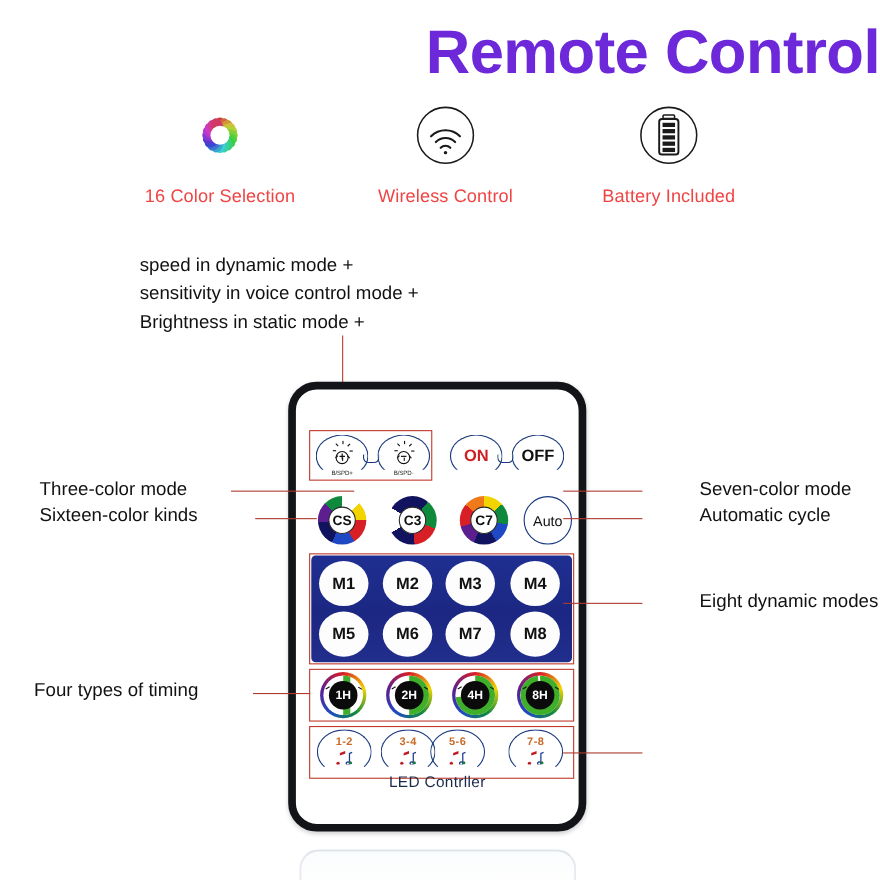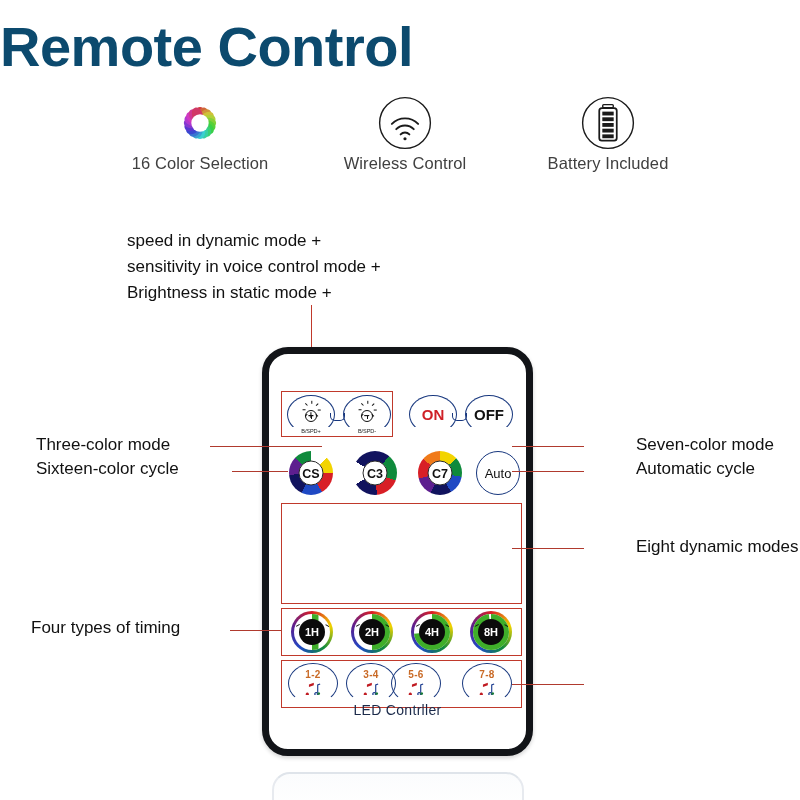"Remote Control" .title { color: #0c4a6e -> #6d28d9; text-align: left -> right }
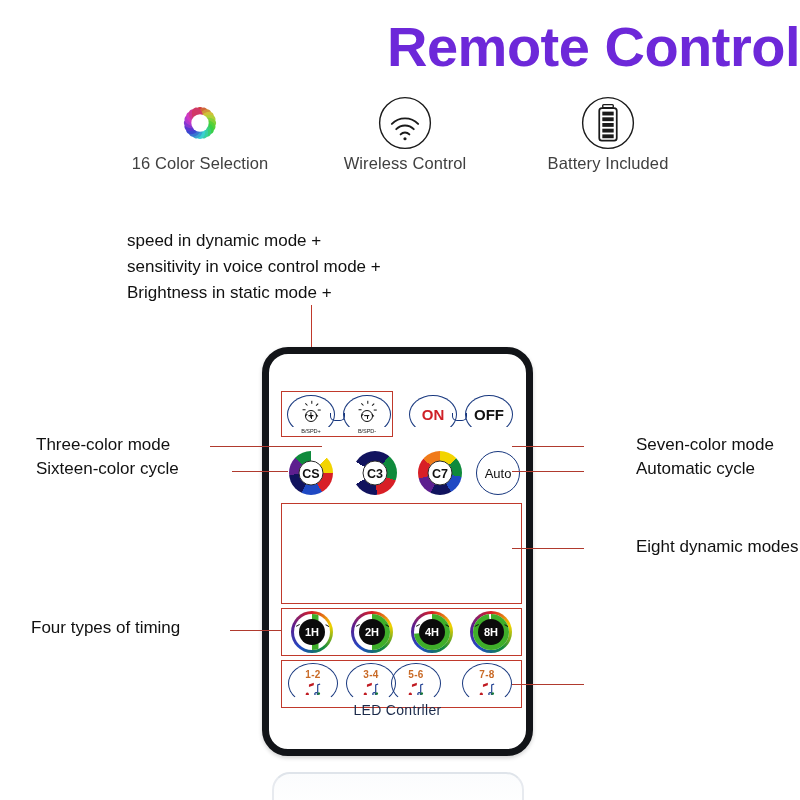"16 Color Selection" .feat-label { color: #404040 -> #ef4444; margin-top: 0 -> 16px }
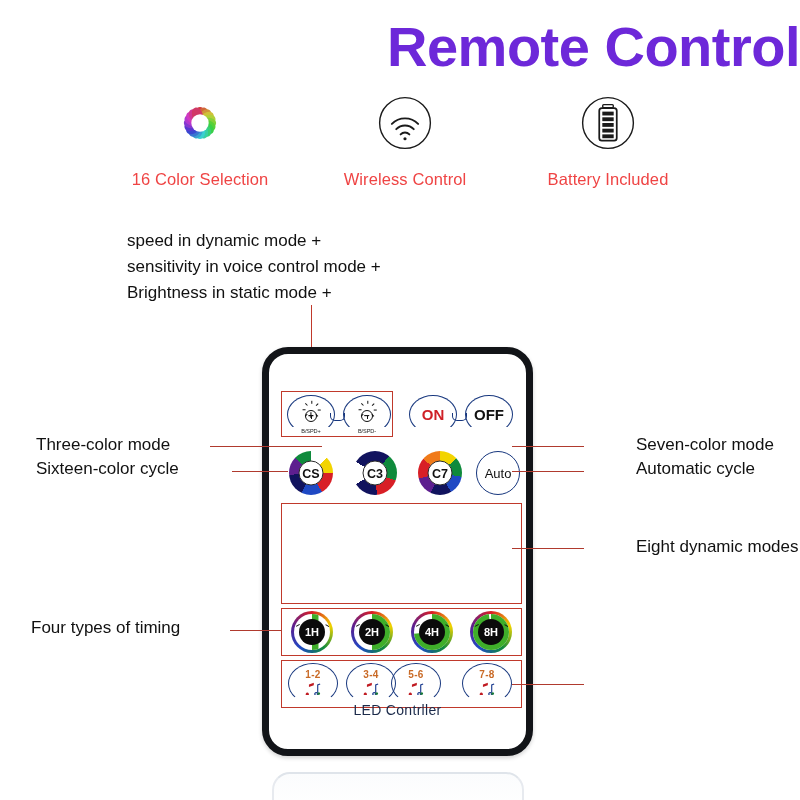"Sixteen-color cycle" div.callout { text: cycle -> kinds }
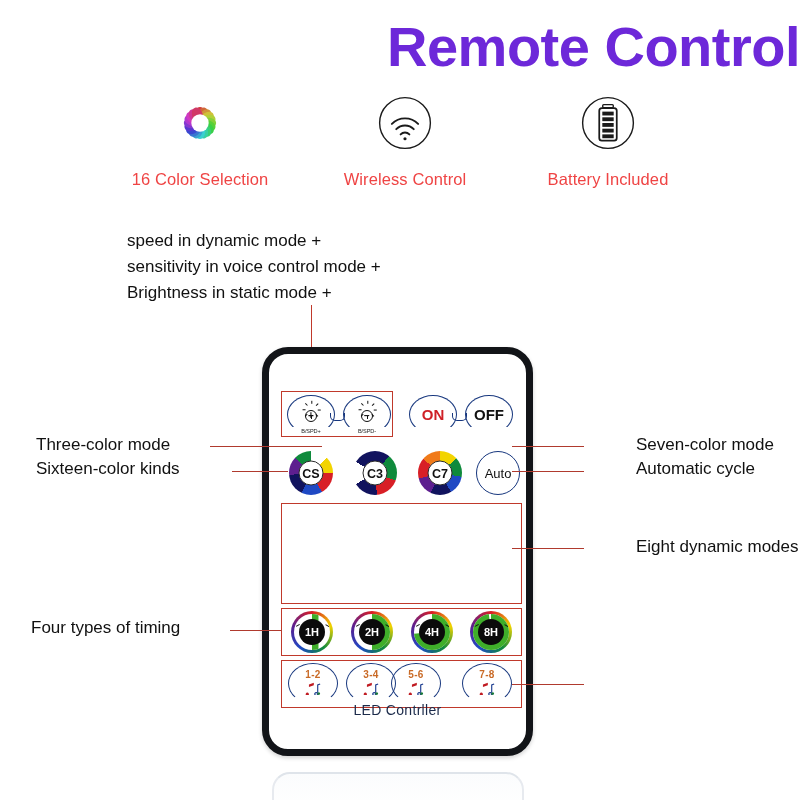"M1" div.mpanel { html: none -> <div> <div>M1</div> <div>M2</div> <div>M3</div> <div>M4</div> <div>M5</div> <div>M6</div> <div>M7</div> <div>M8</div> </div> }
